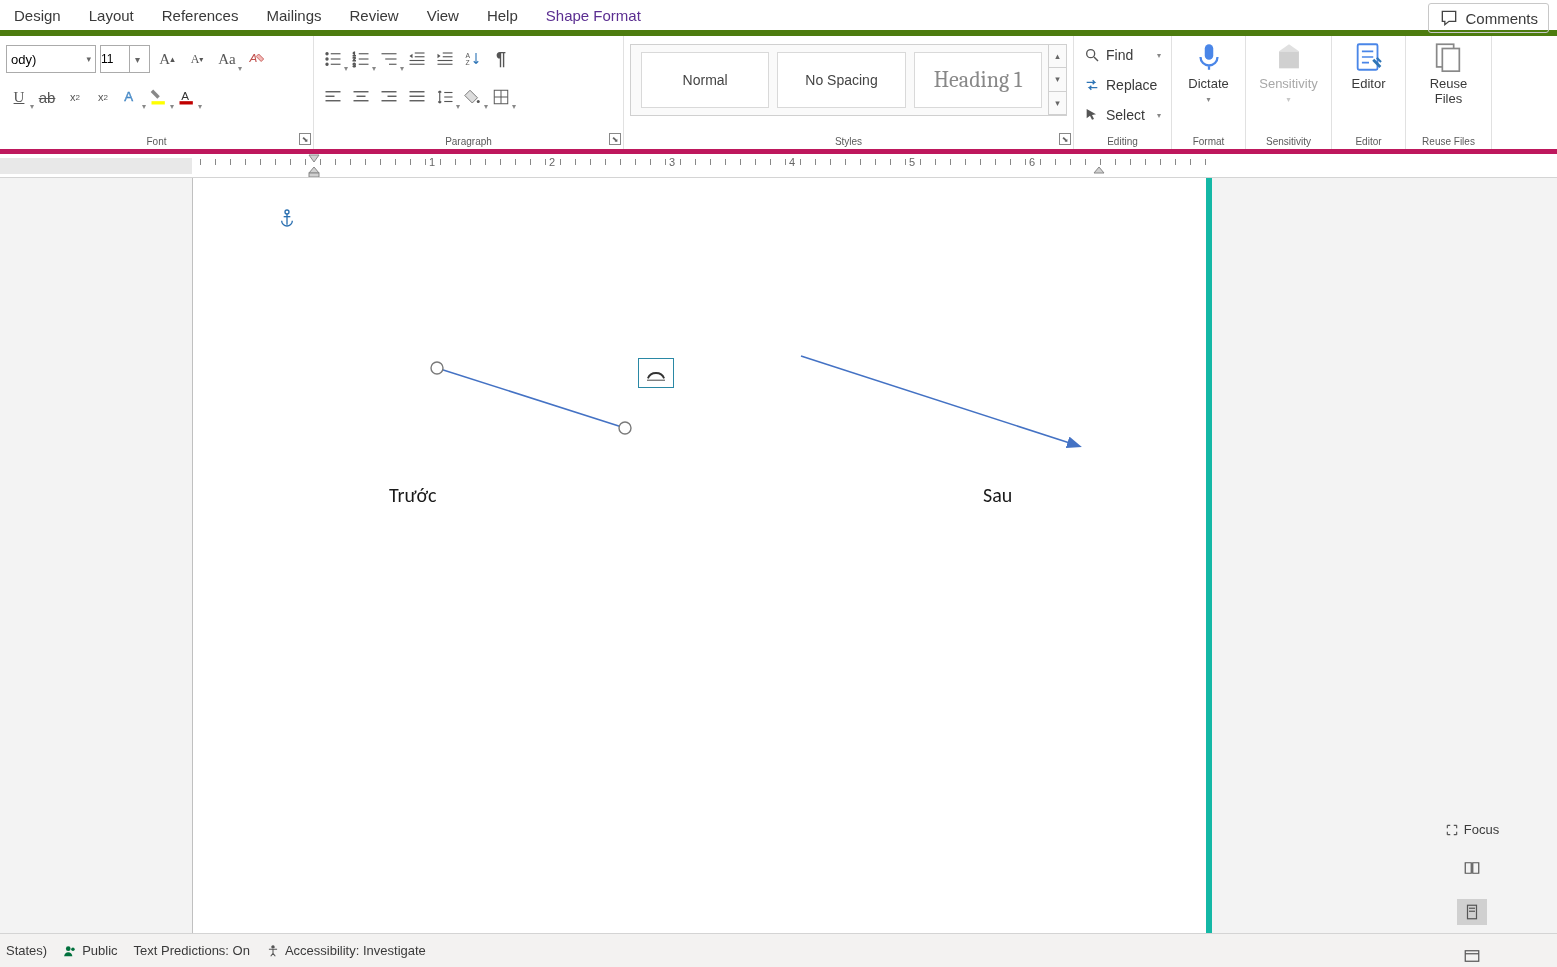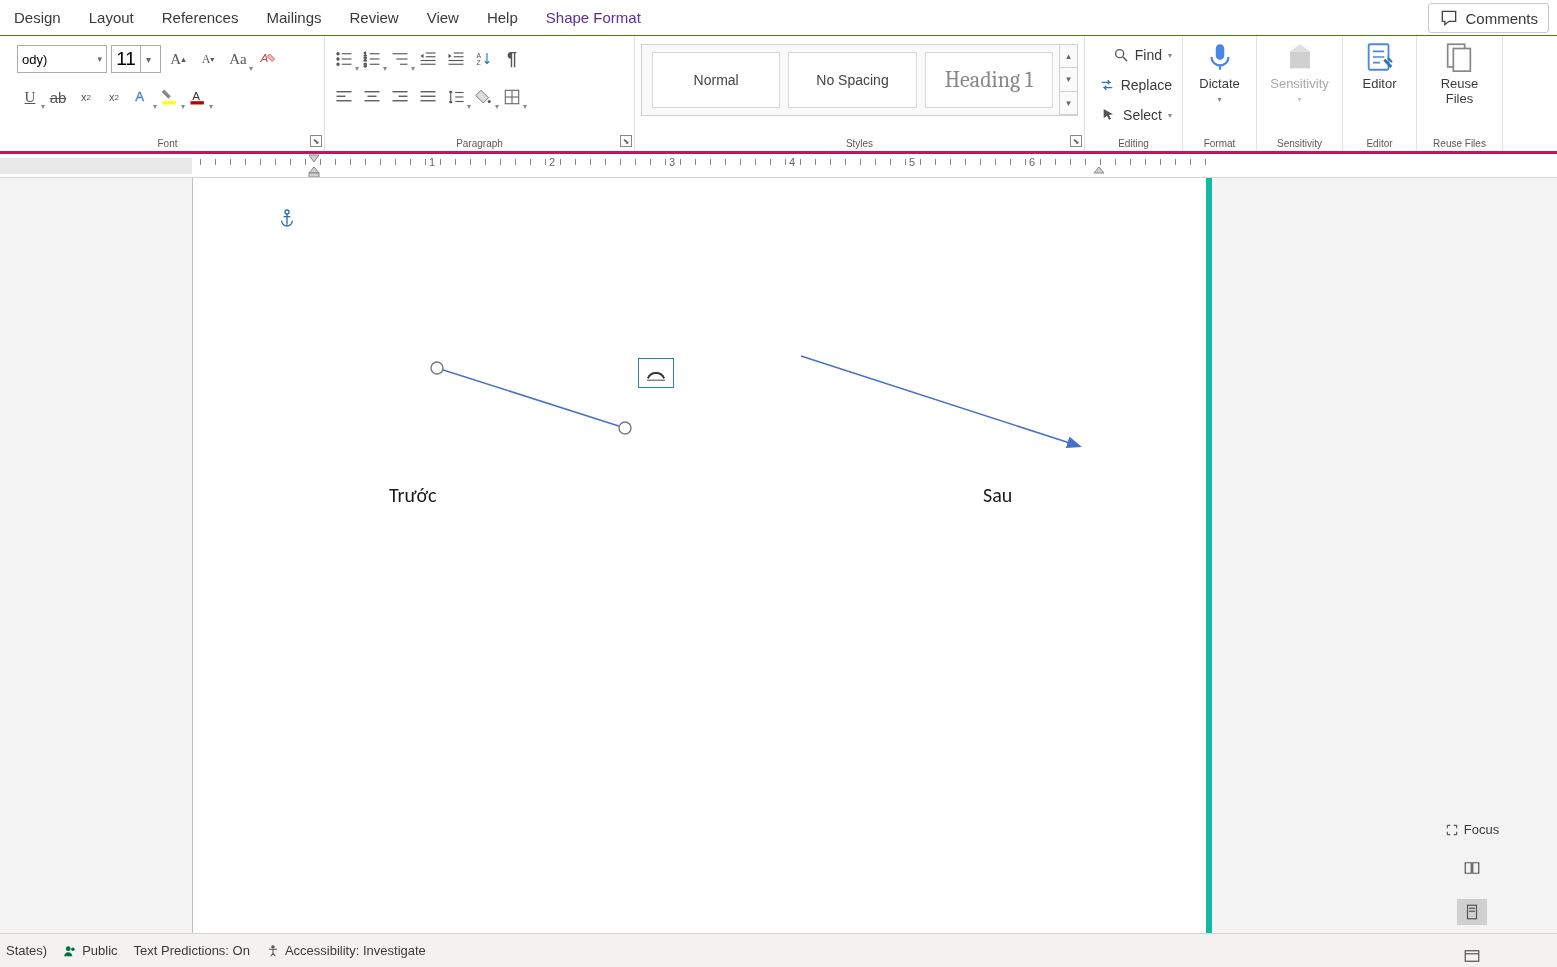"Design" .tabs { border-bottom: 1px solid #4d7c0f -> 6px solid #4d7c0f }
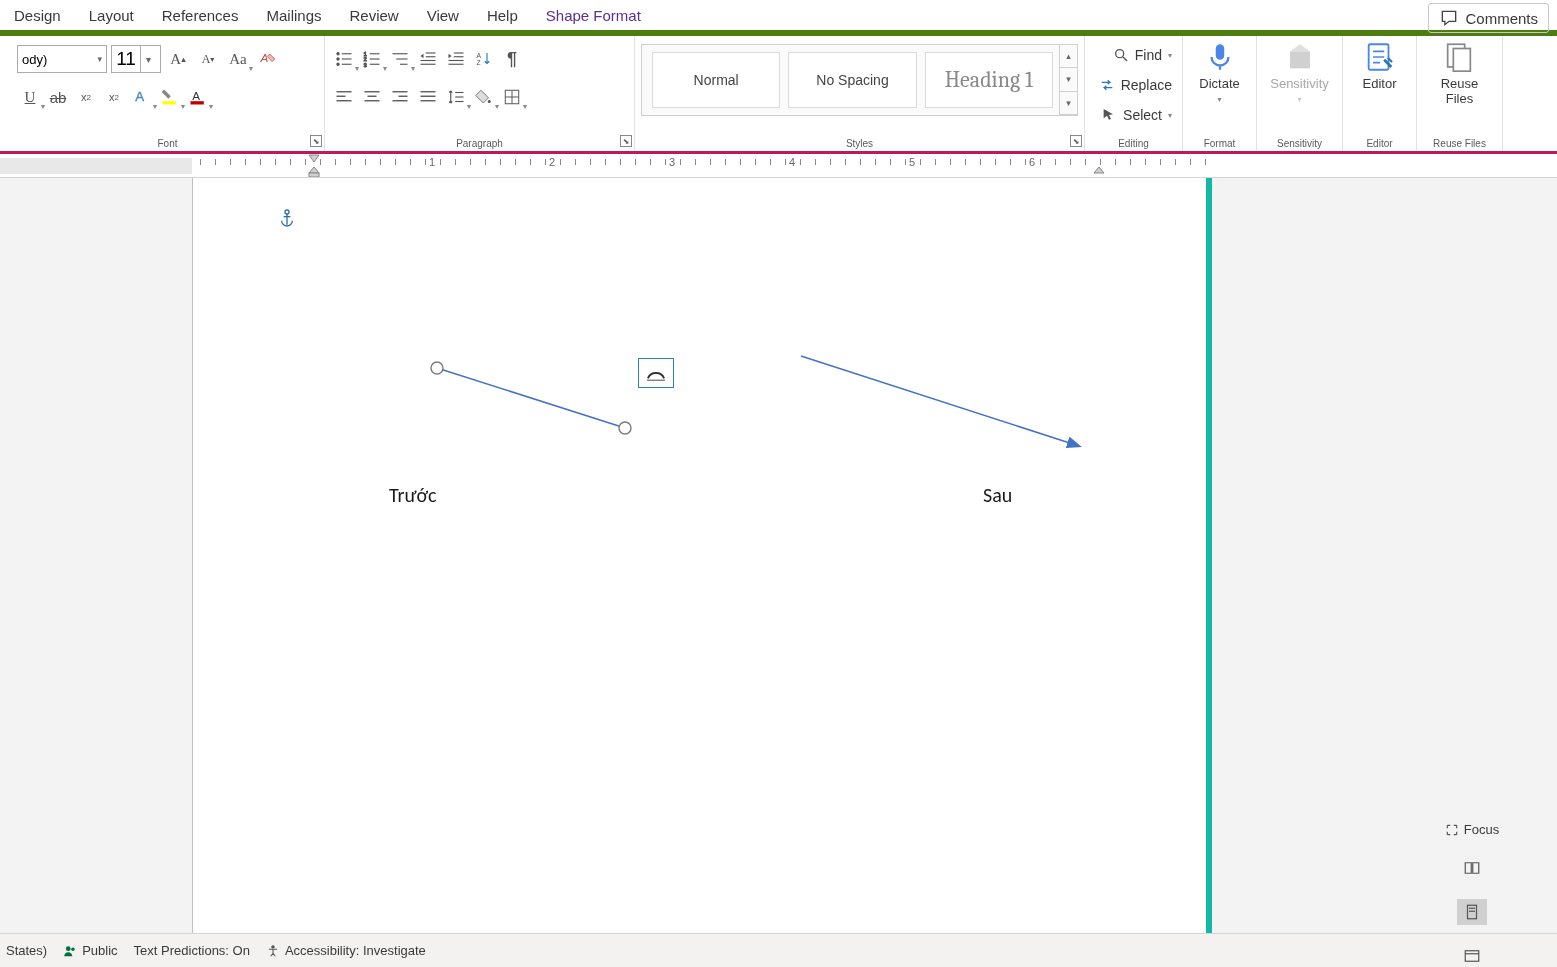"ody)" .ribbon { border-bottom: 3px solid #be185d -> 5px solid #be185d; padding-left: 11px -> none }
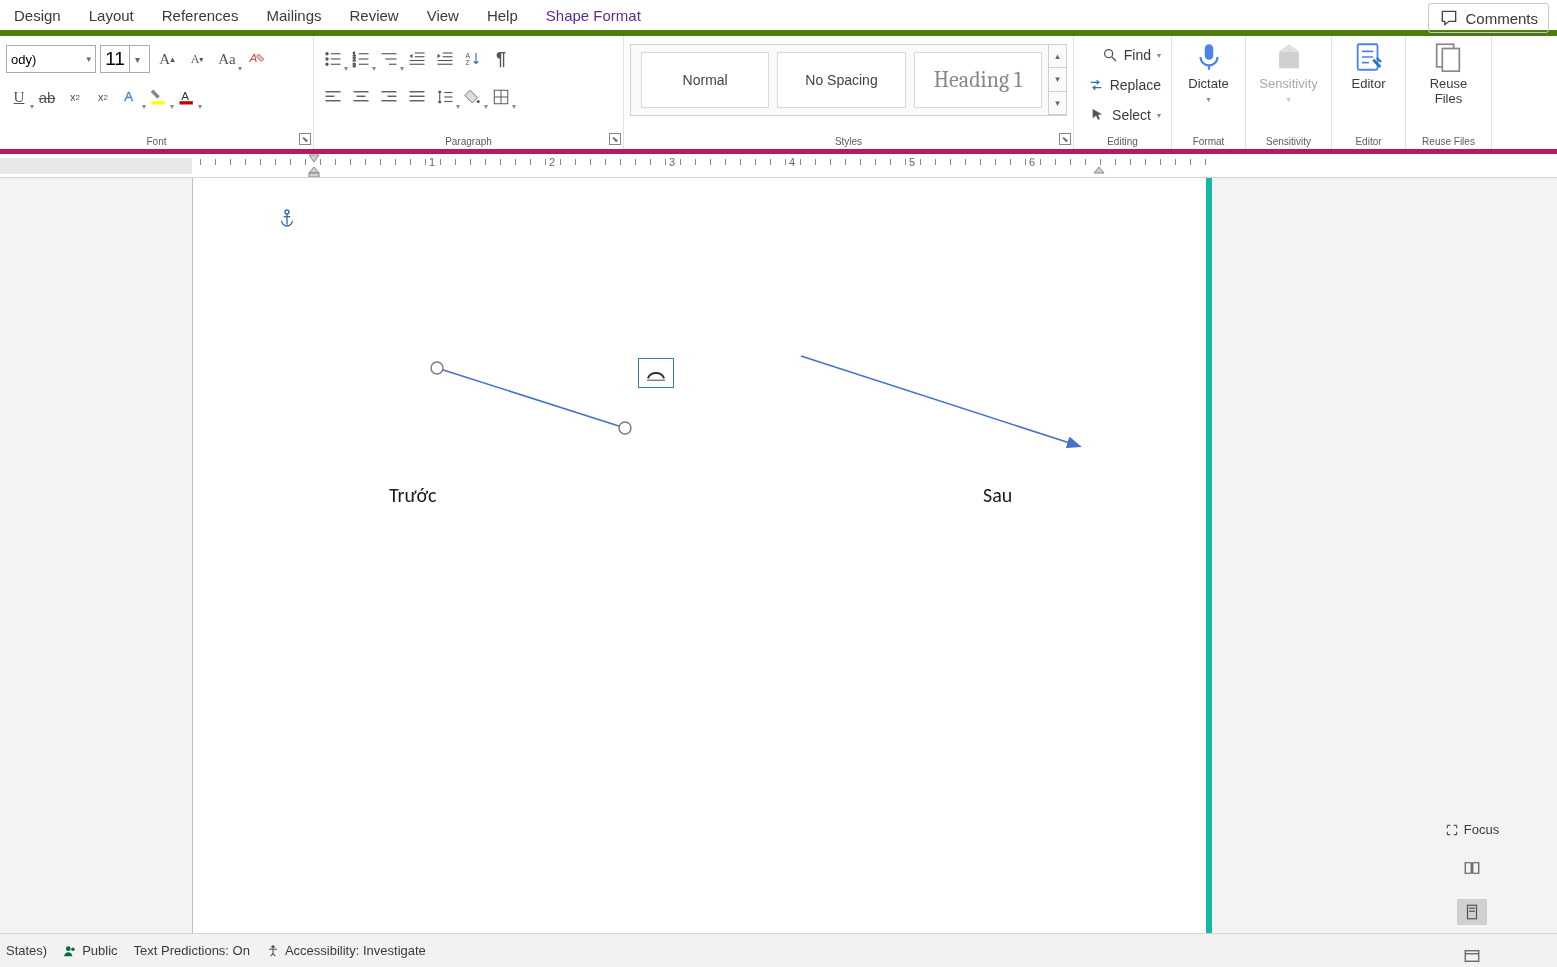"11" .font-size-box input { font-size: 19px -> 12px; text-align: center -> none }
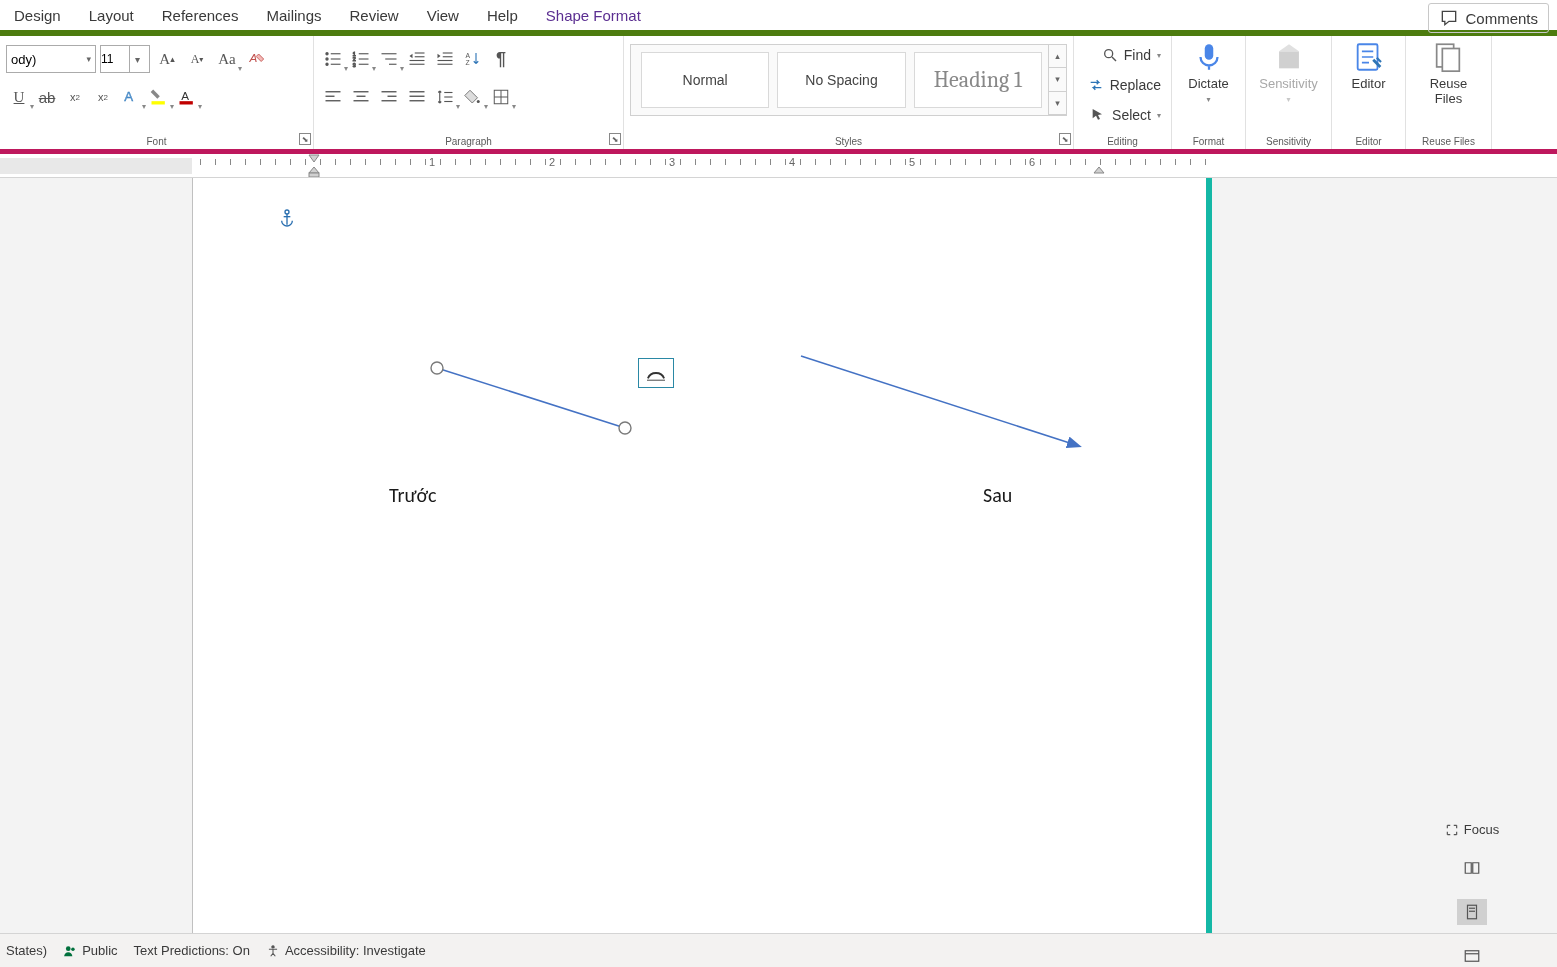"Find" .editing-group { align-items: flex-end -> none }
